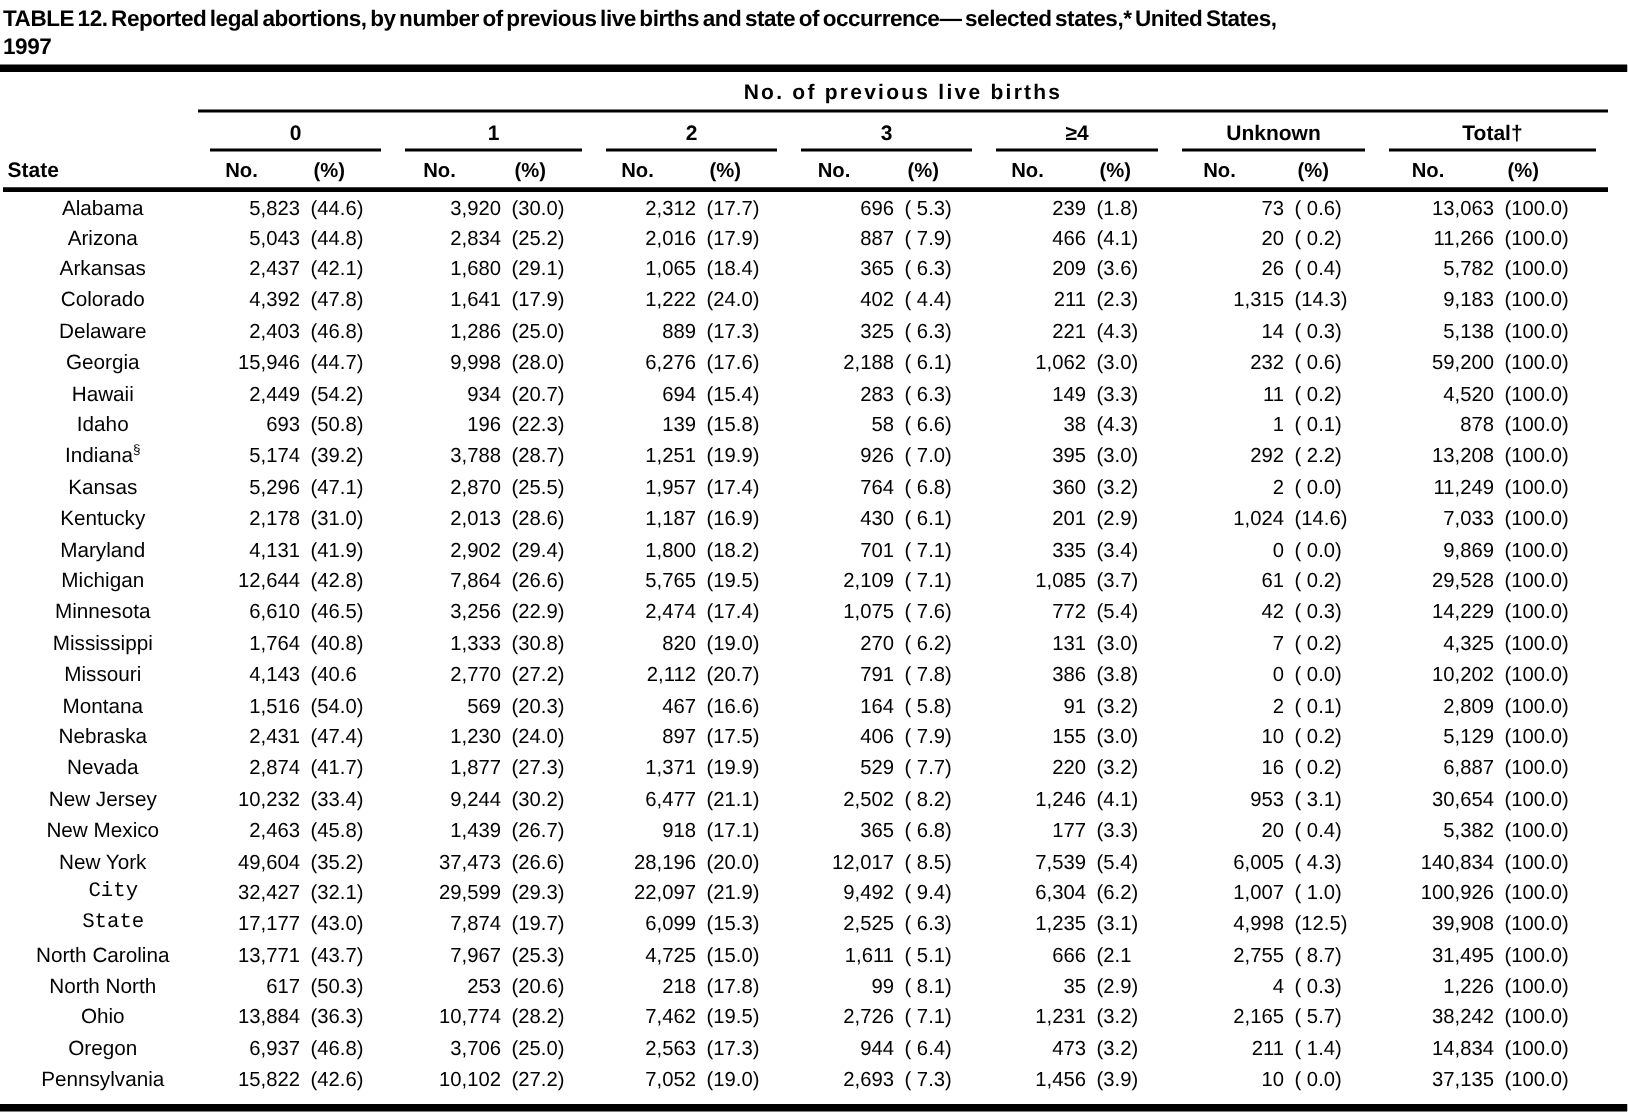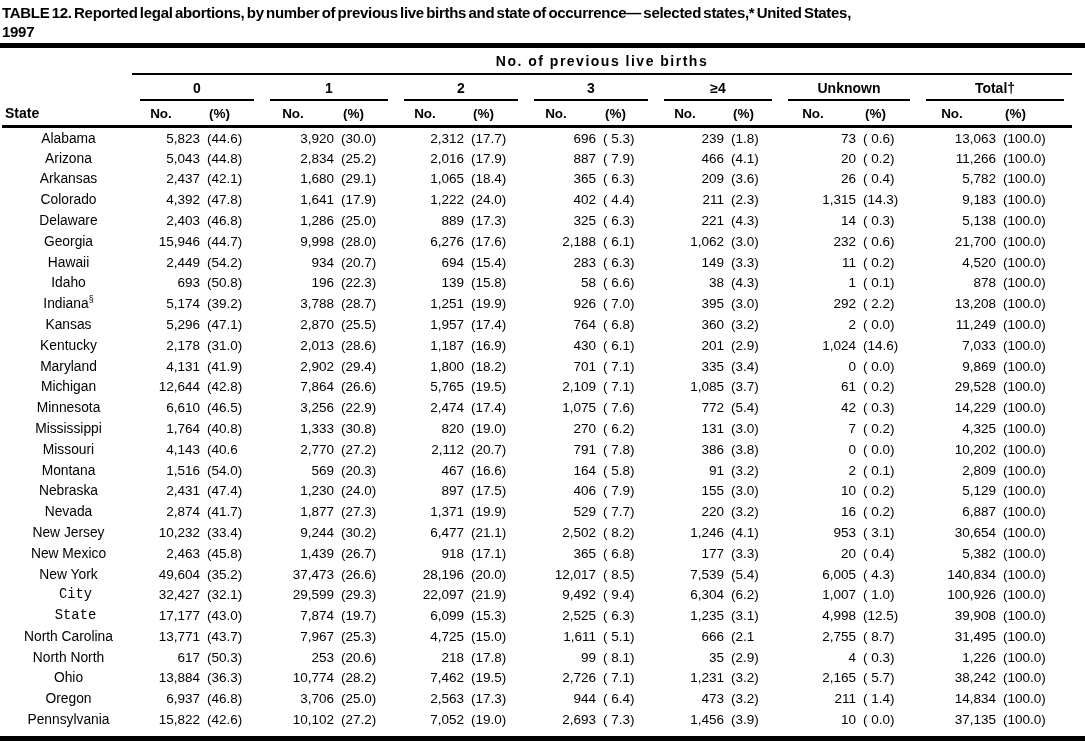"21,700" td.num { text: 21,700 -> 59,200 }
